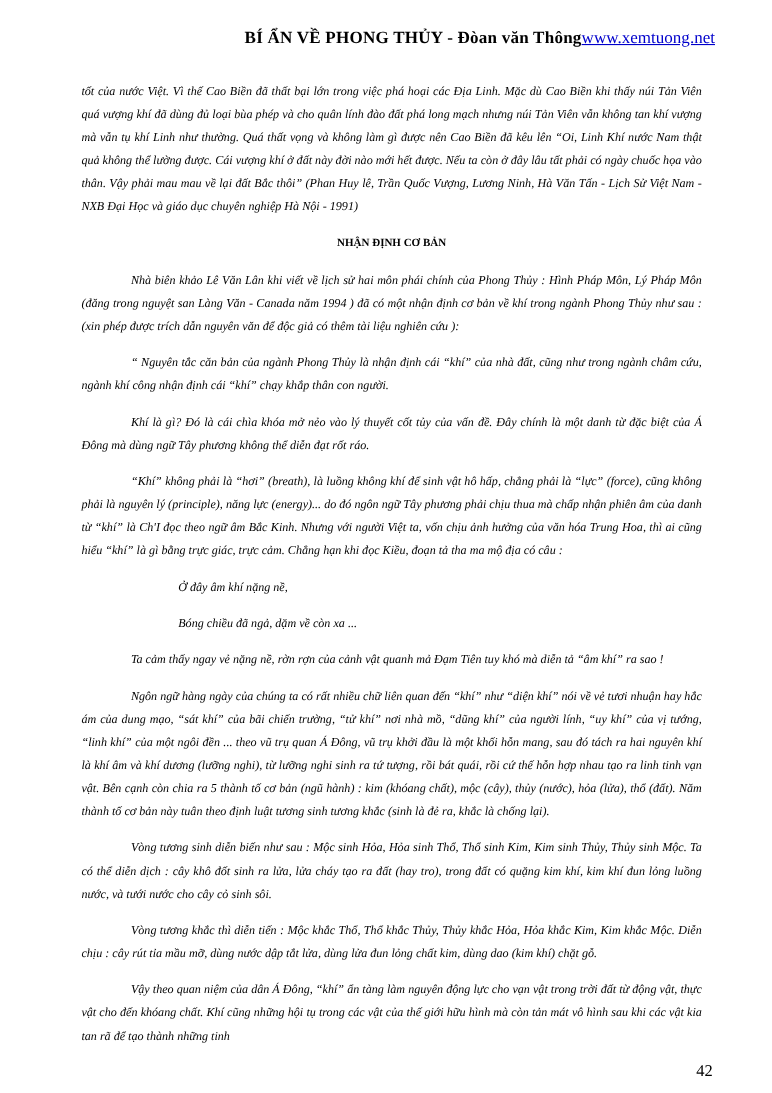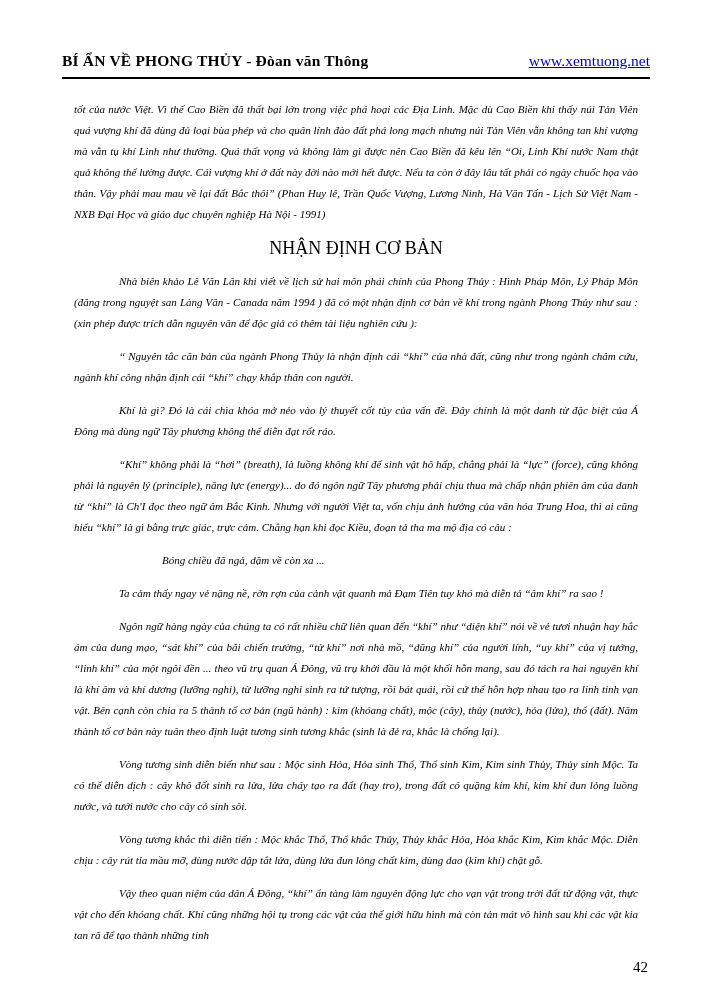"BÍ ẨN VỀ PHONG THỦY" .page { align-items: none -> flex-end }
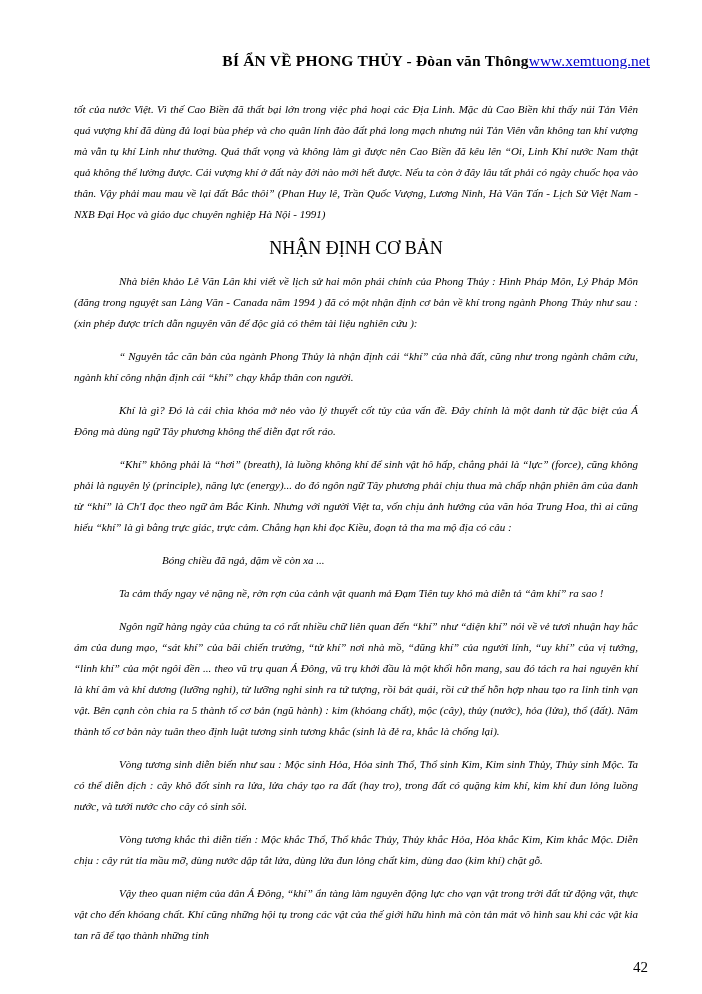"www.xemtuong.net" .site-link { margin-top: 26px -> none }
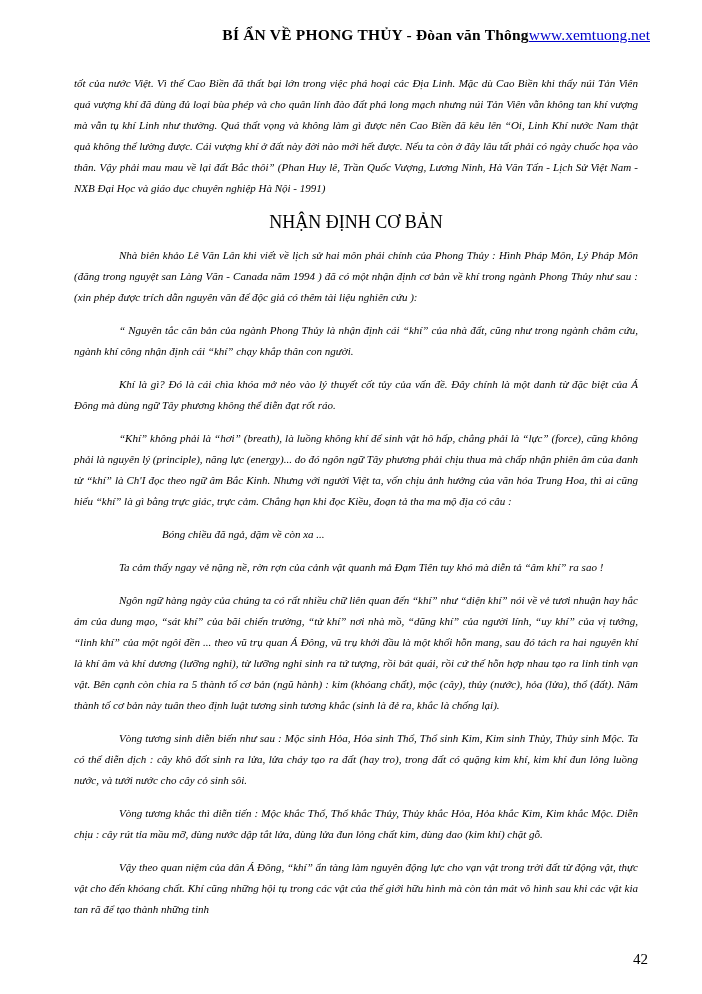"NHẬN ĐỊNH CƠ BẢN" .section-heading { font-size: 18px -> 10px; font-weight: normal -> bold }
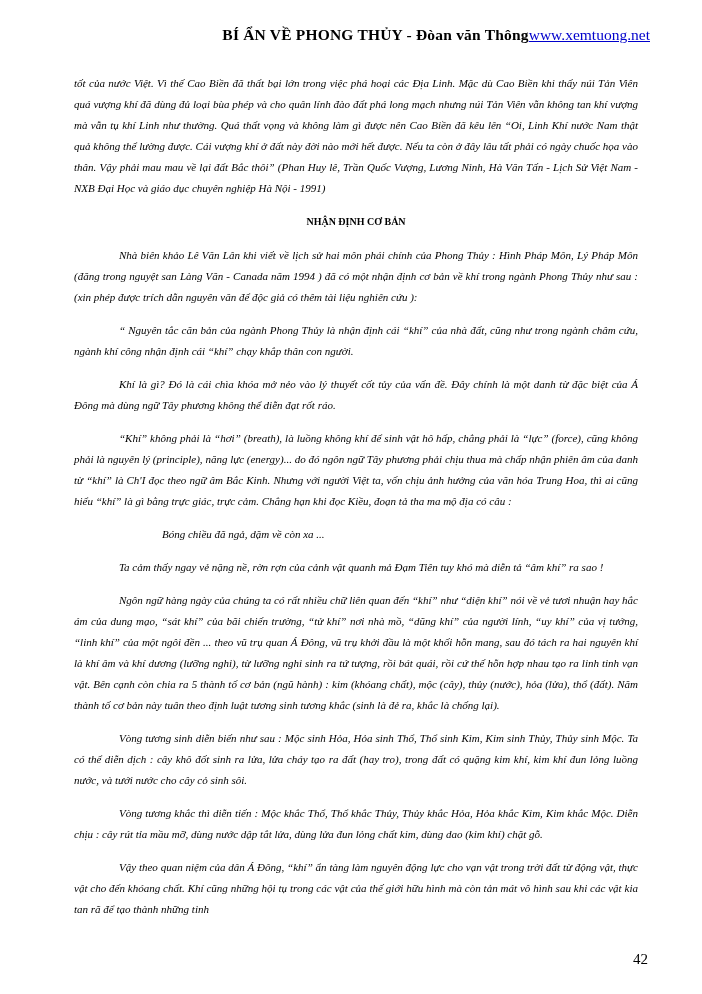"Ở đây âm khí nặng" p.verse { html: none -> <p>Ở đây âm khí nặng nề,</p> }
